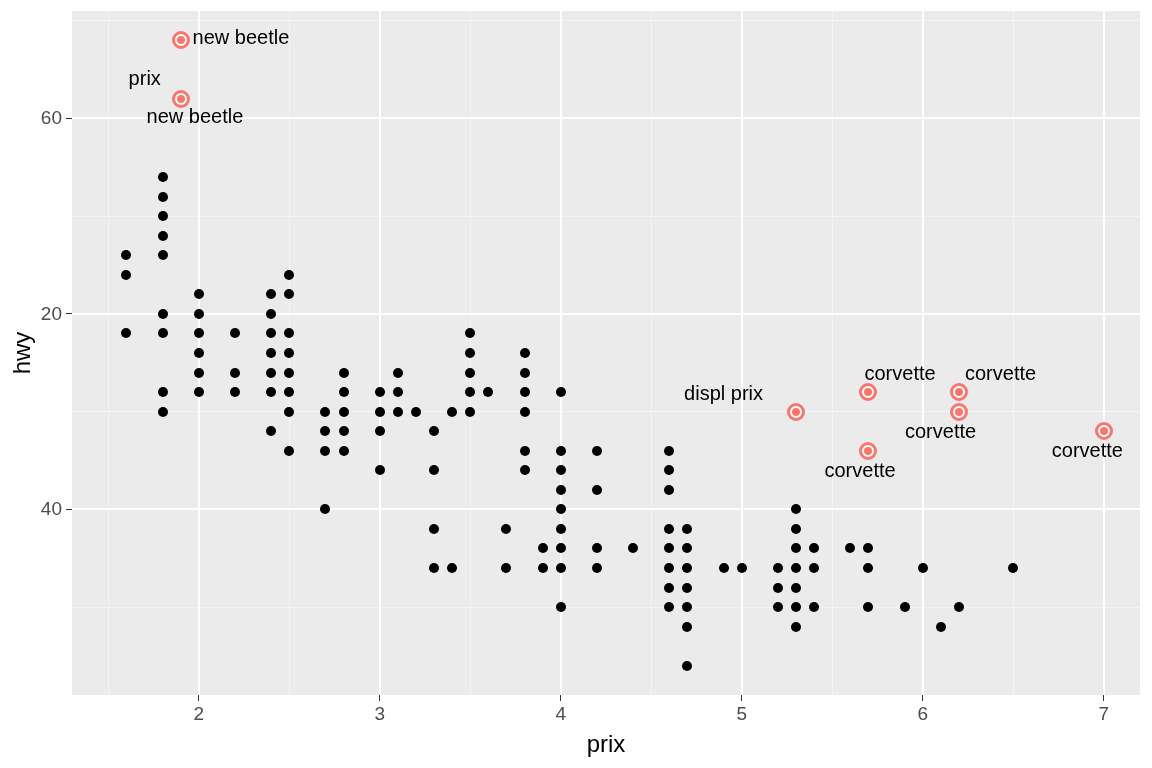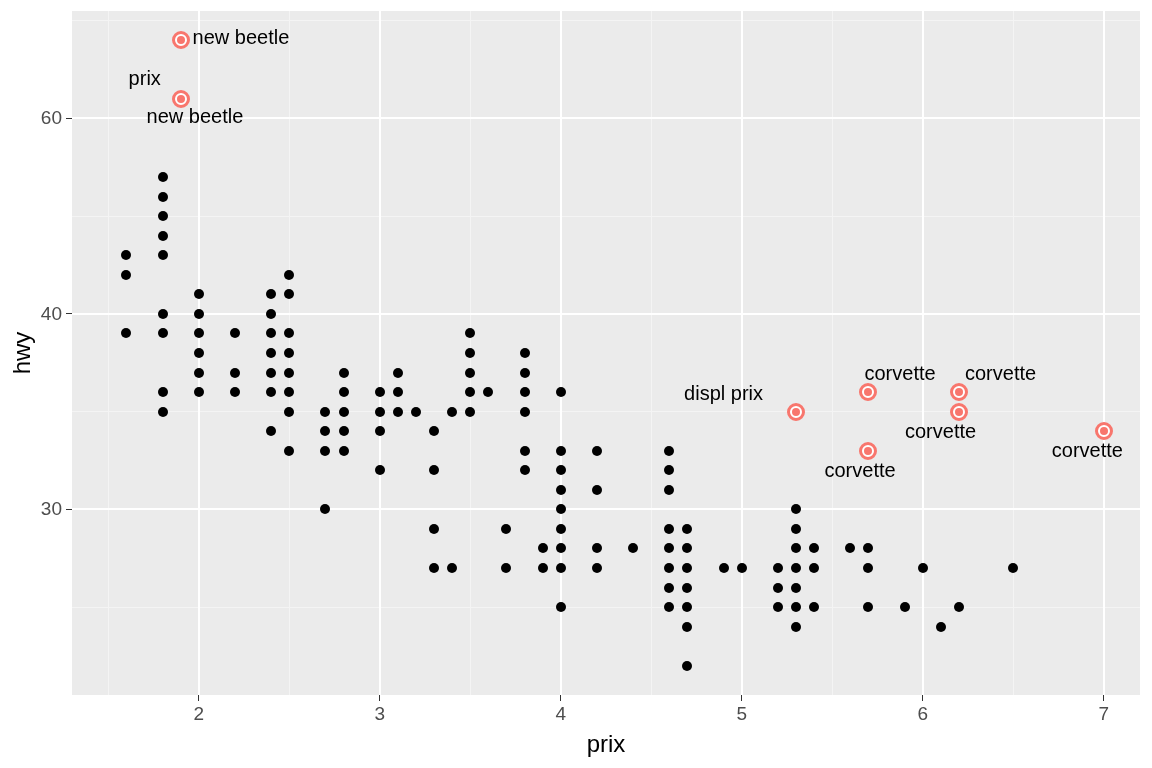"40" div.axis-text-y { text: 40 -> 20 }
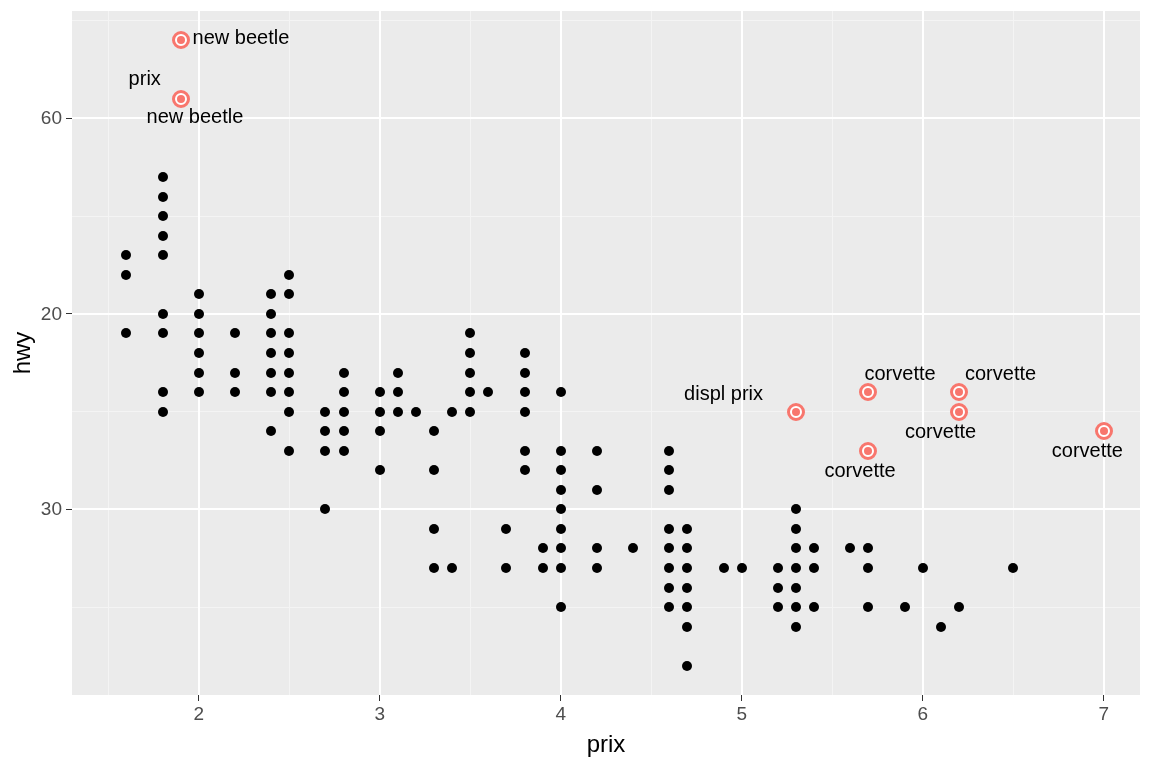"30" div.axis-text-y { text: 30 -> 40 }
